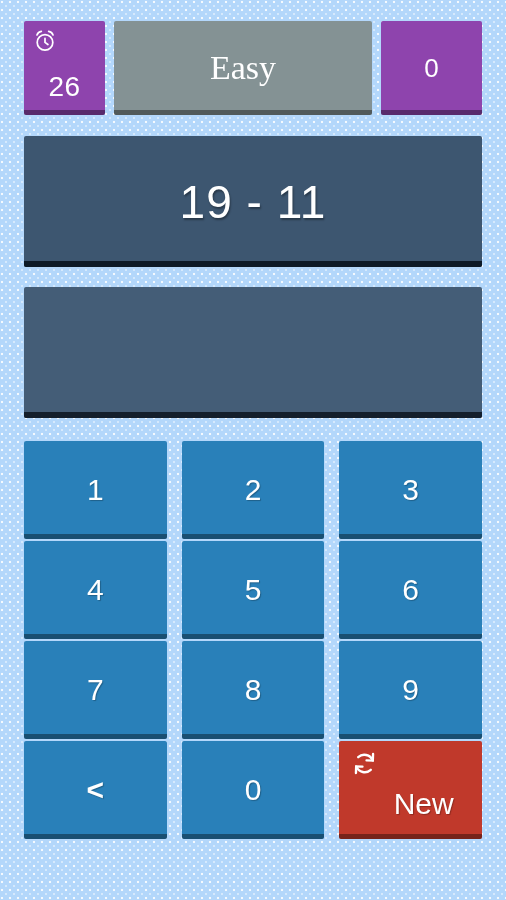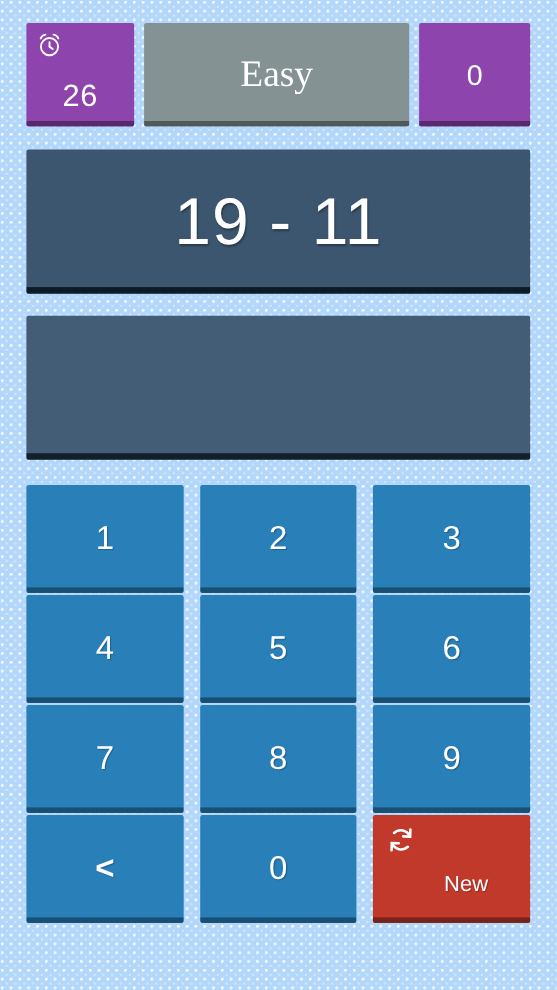"26" .timer-btn { width: 98px -> 81px }
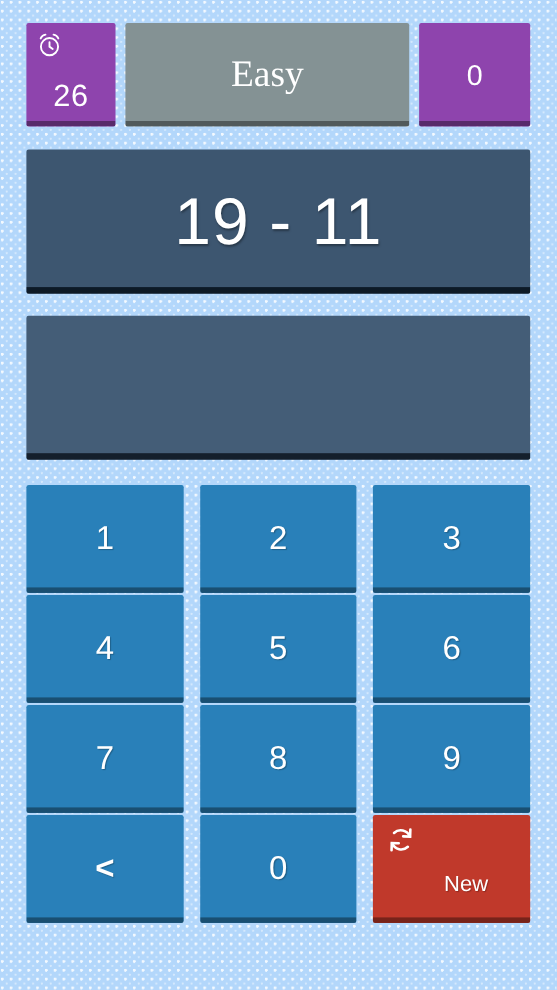"19 - 11" .equation-text { font-size: 60px -> 46px }
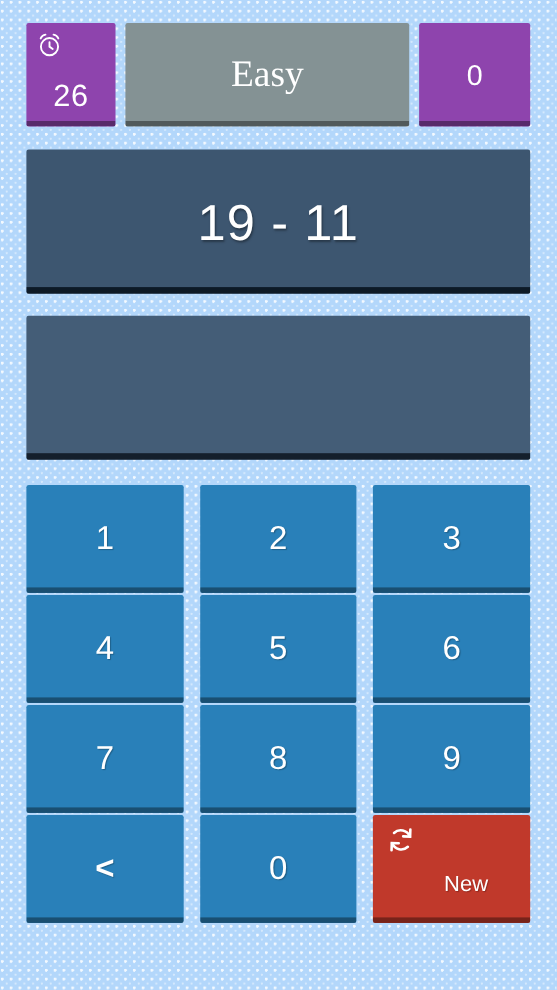"New" .key-new .key-label { font-size: 20px -> 30px }
